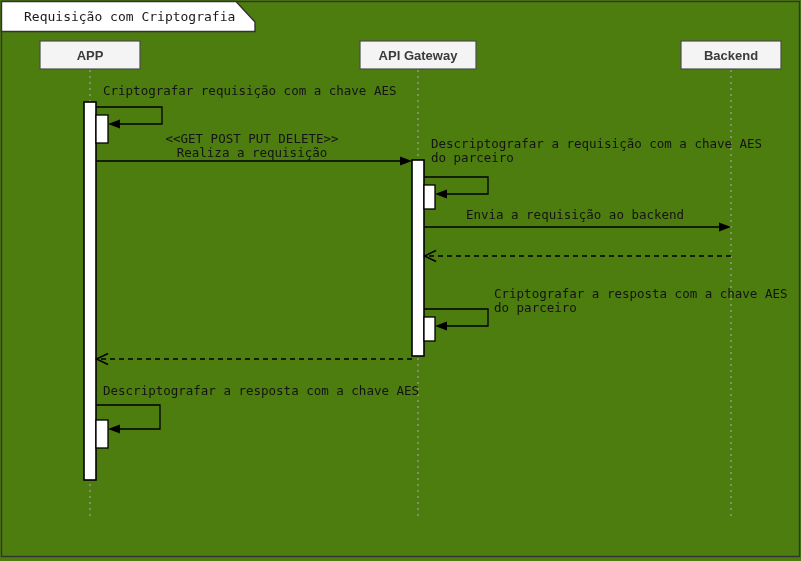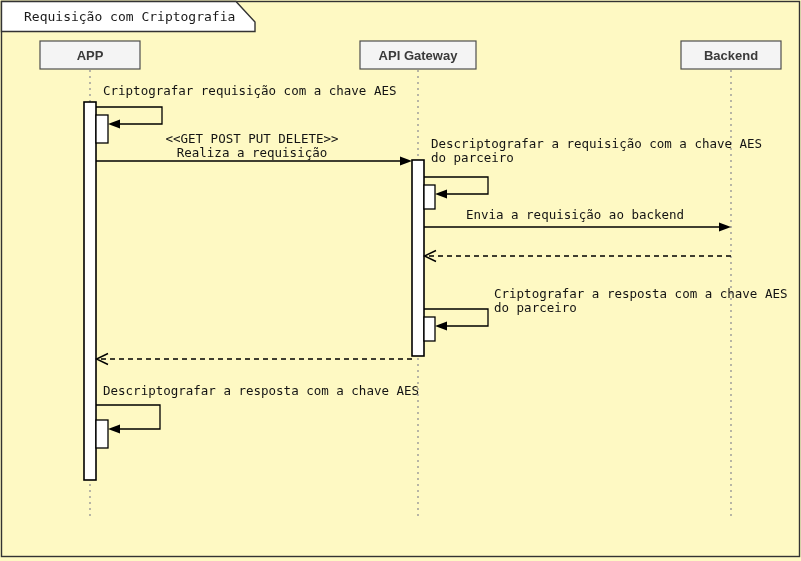"Requisição com Criptografia" #stage { background: #fef9c3 -> #4d7c0f }
